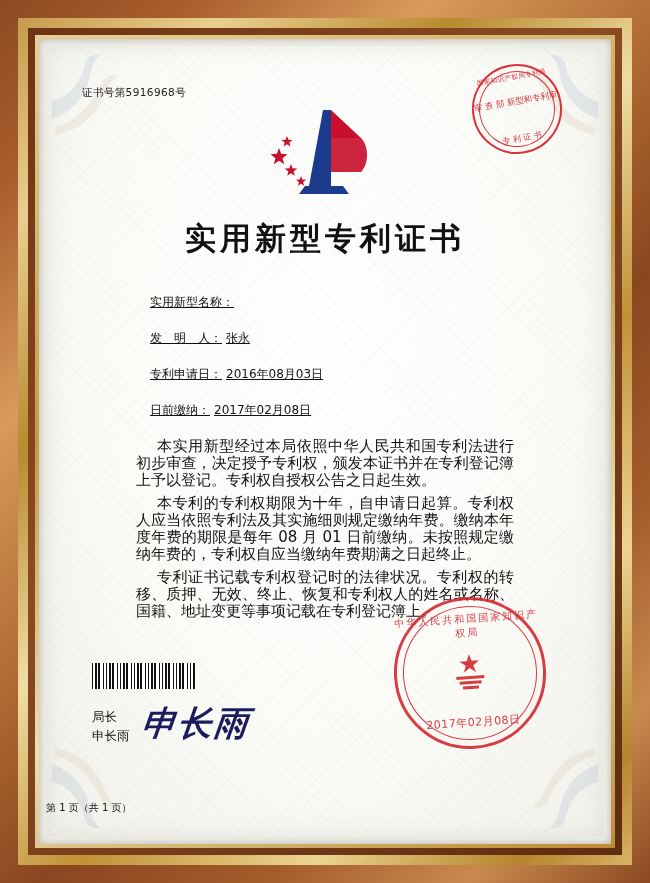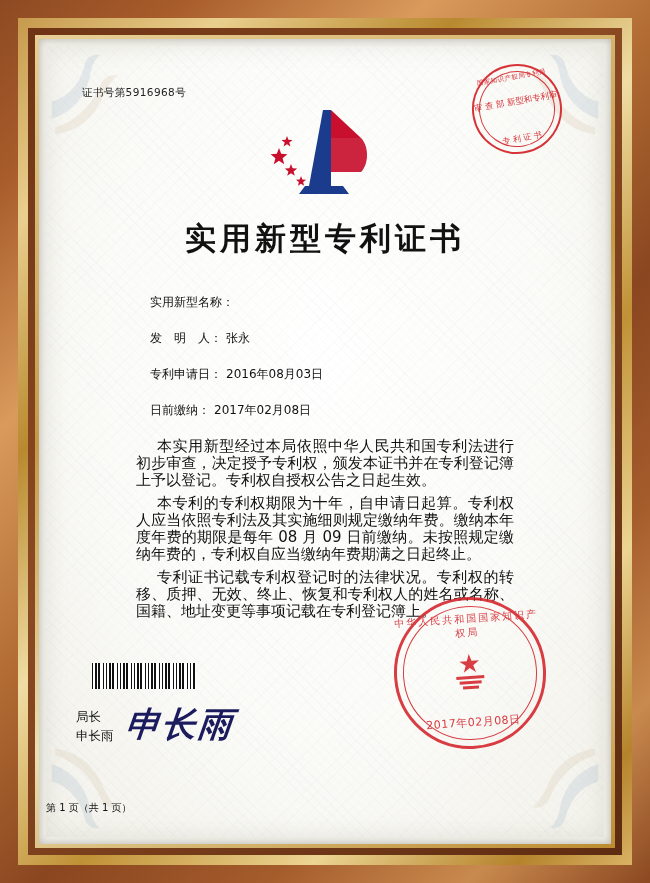"实用新型名称：" .field-row { text-decoration: none -> underline }
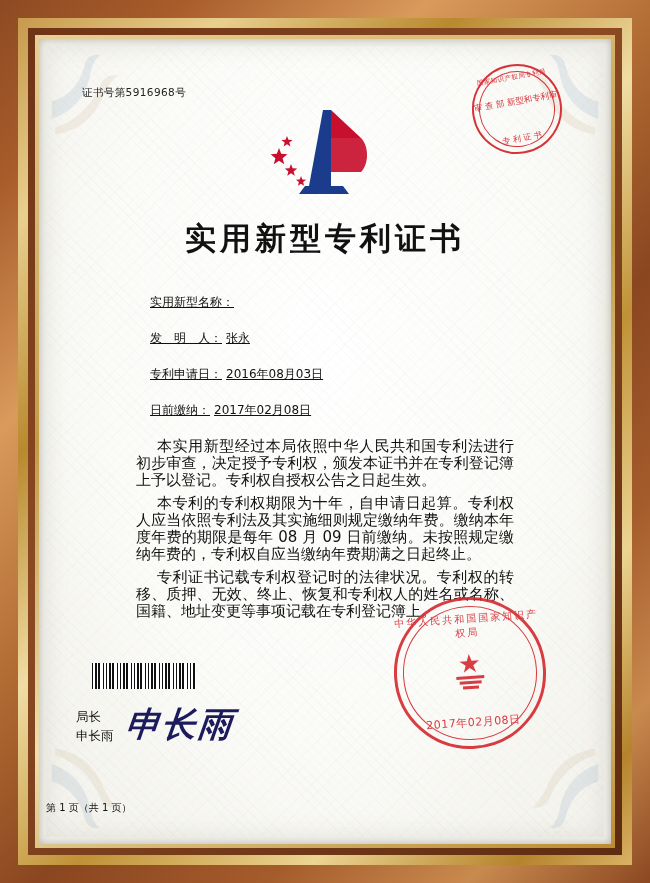"本专利的专利权期限为十年，自申请日起算。专利权人应当依照专利法及其实施细则规定缴" p { text: 09 -> 01 }
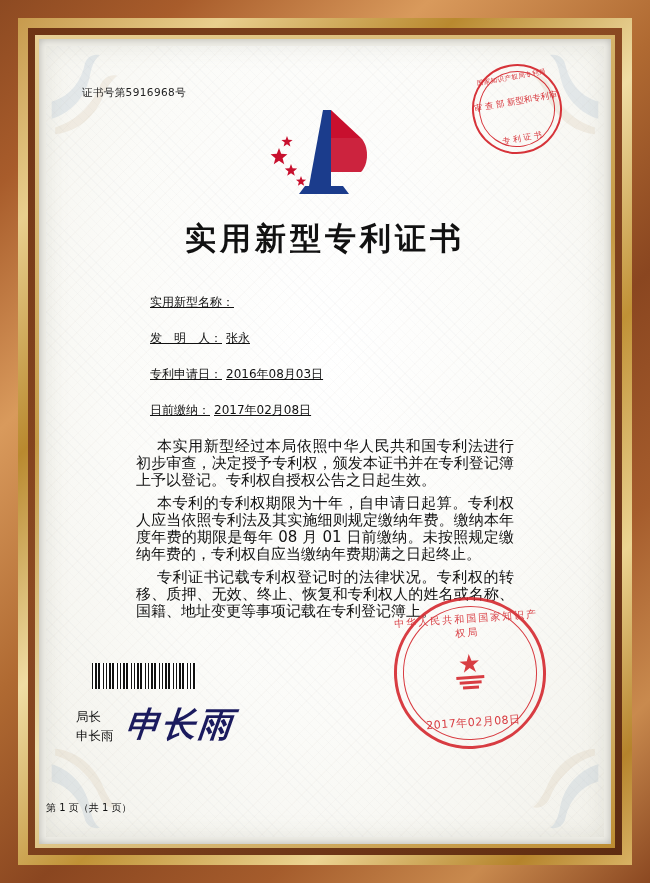"局长" .sign-block { align-items: flex-end -> center; left: 30px -> 46px }
